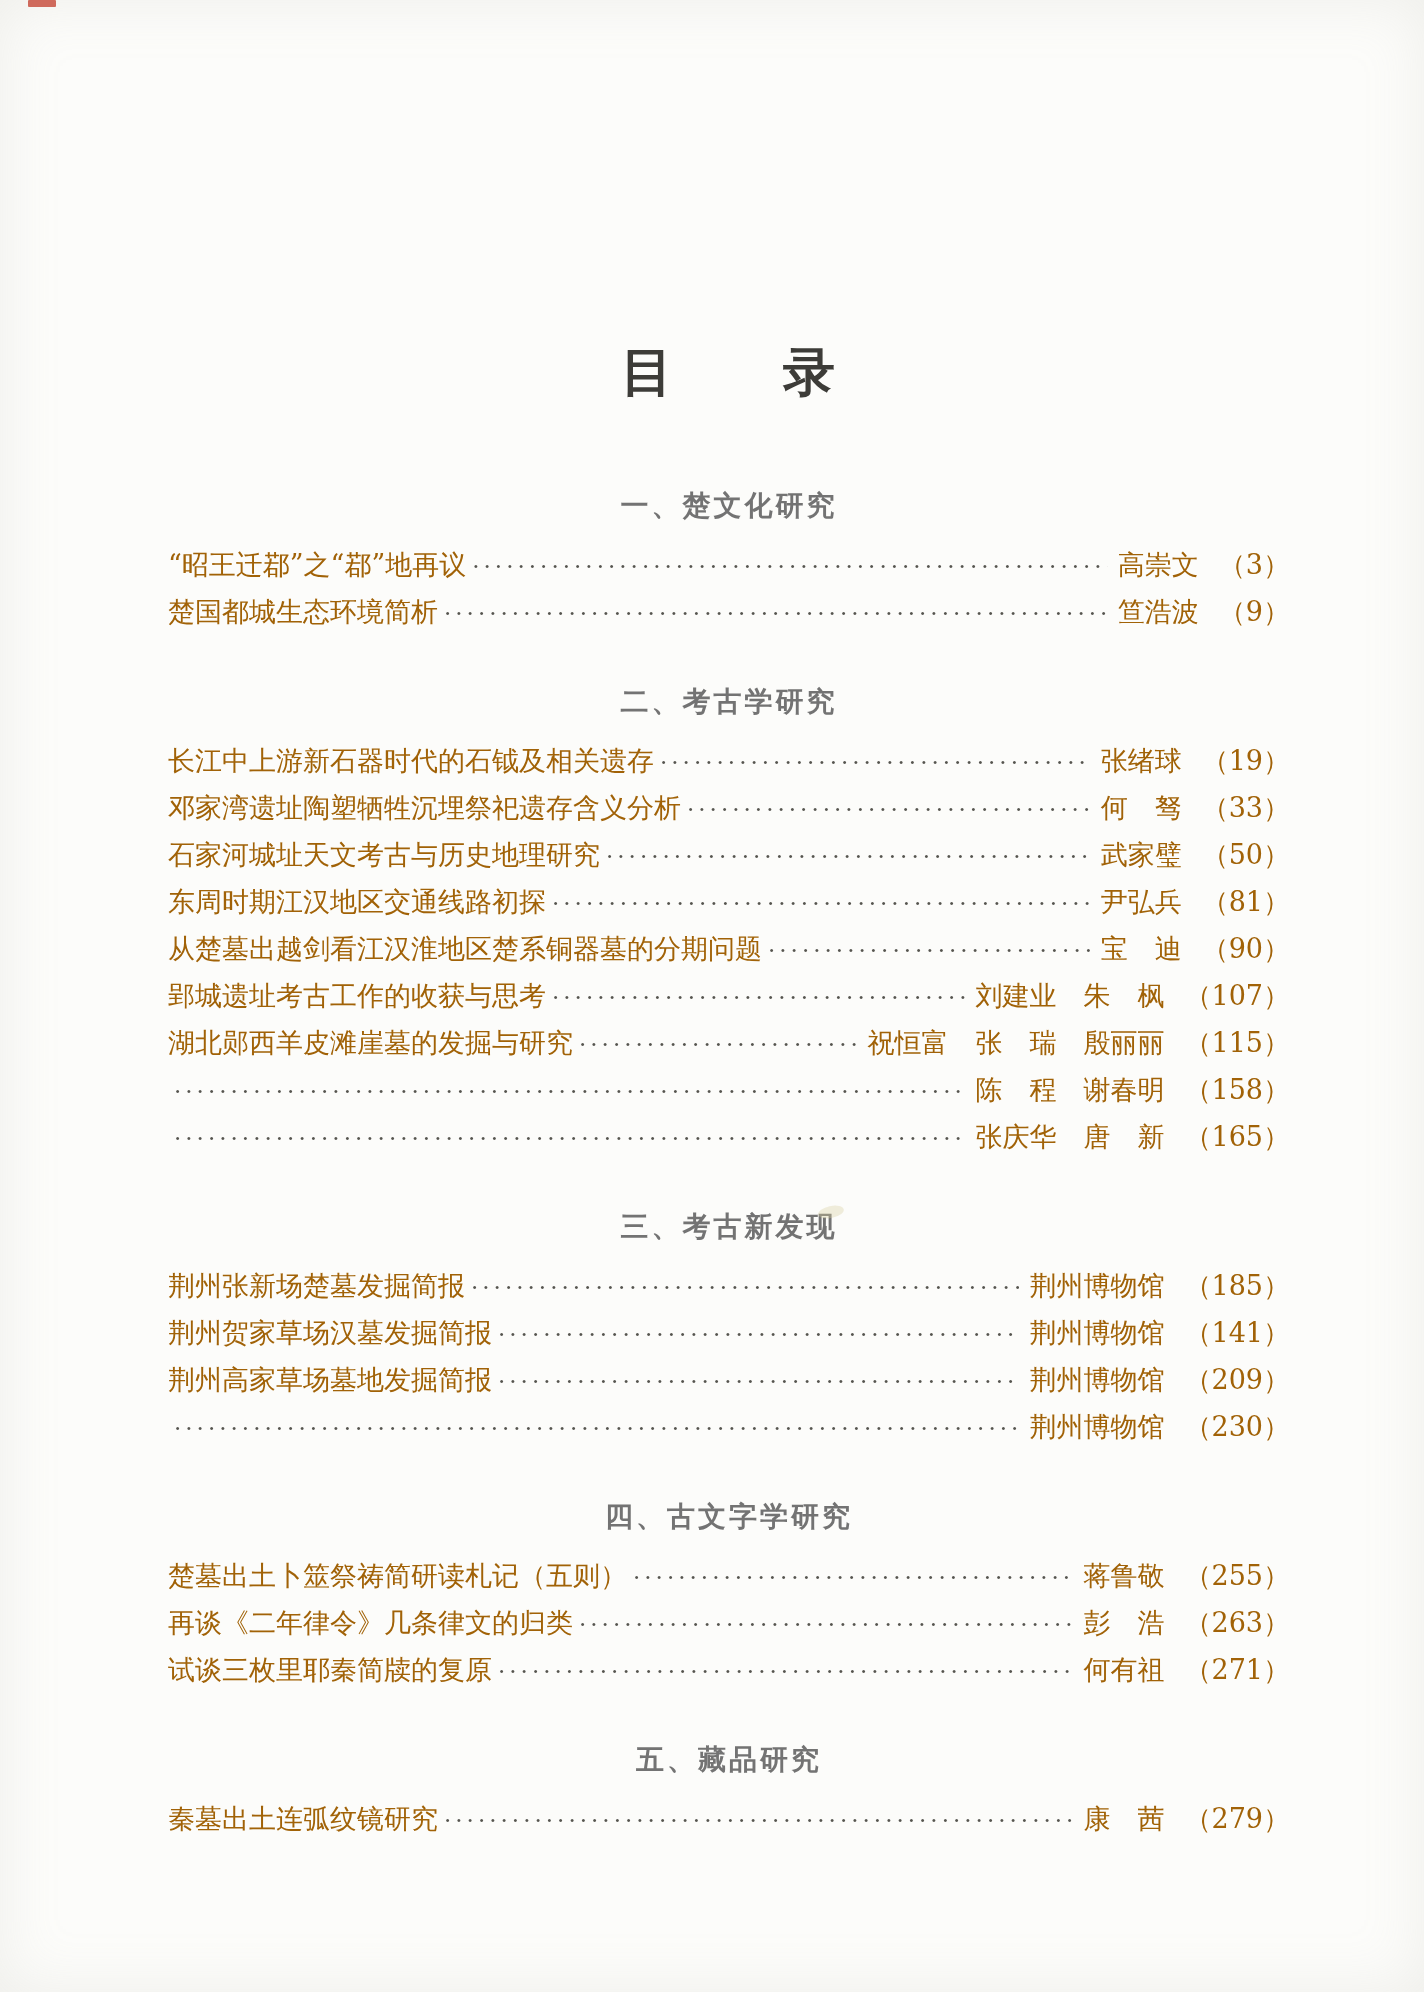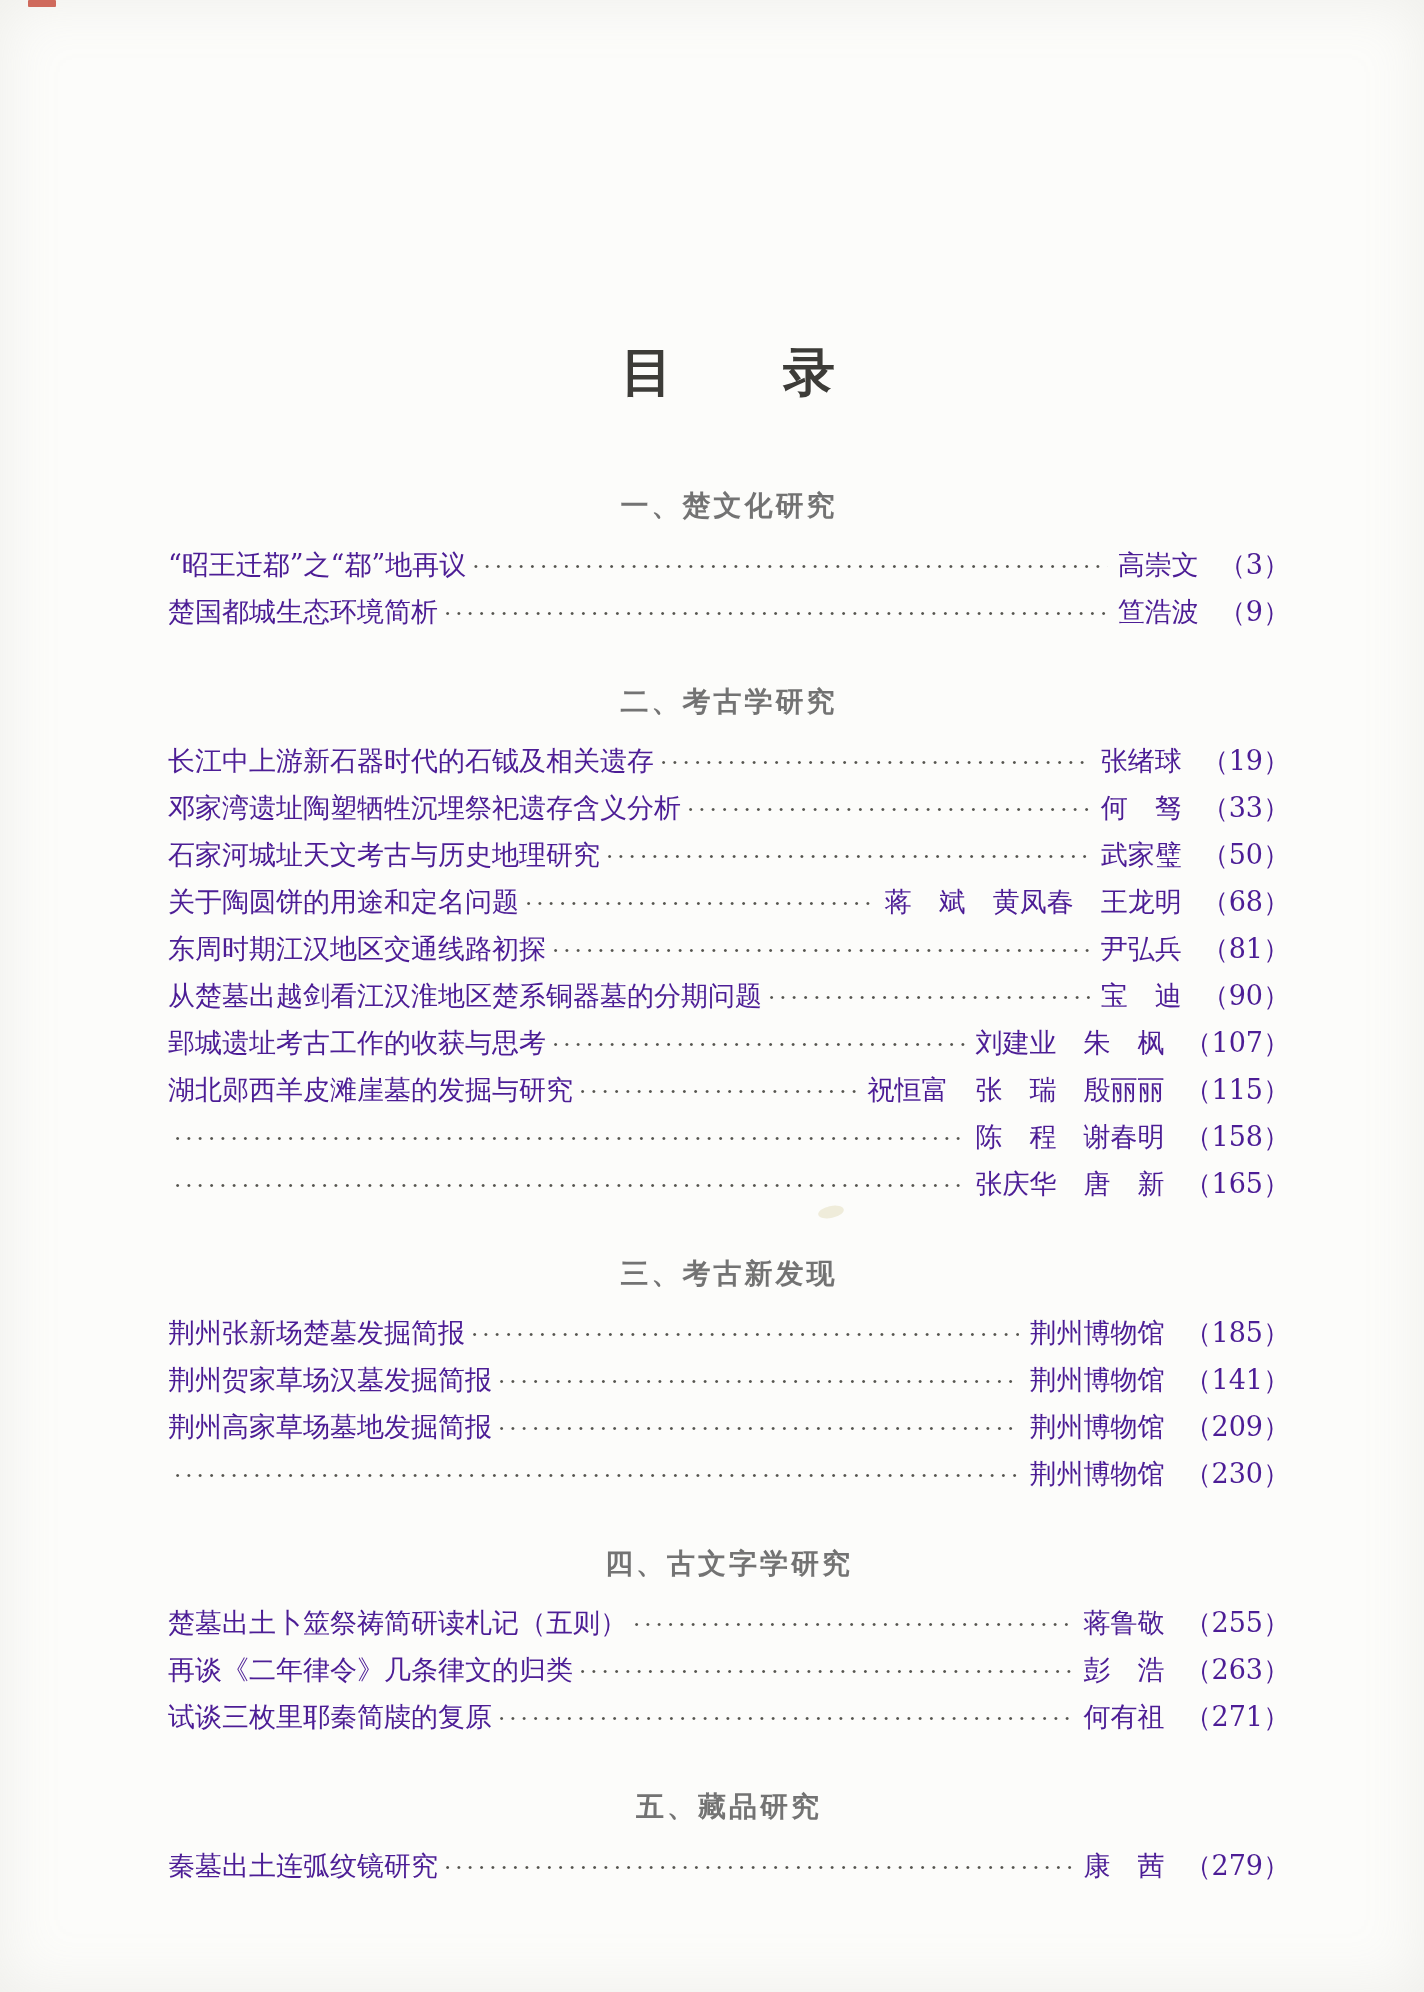"“昭王迁鄀”之“鄀”地再议" .row { color: #4c1d95 -> #a16207 }
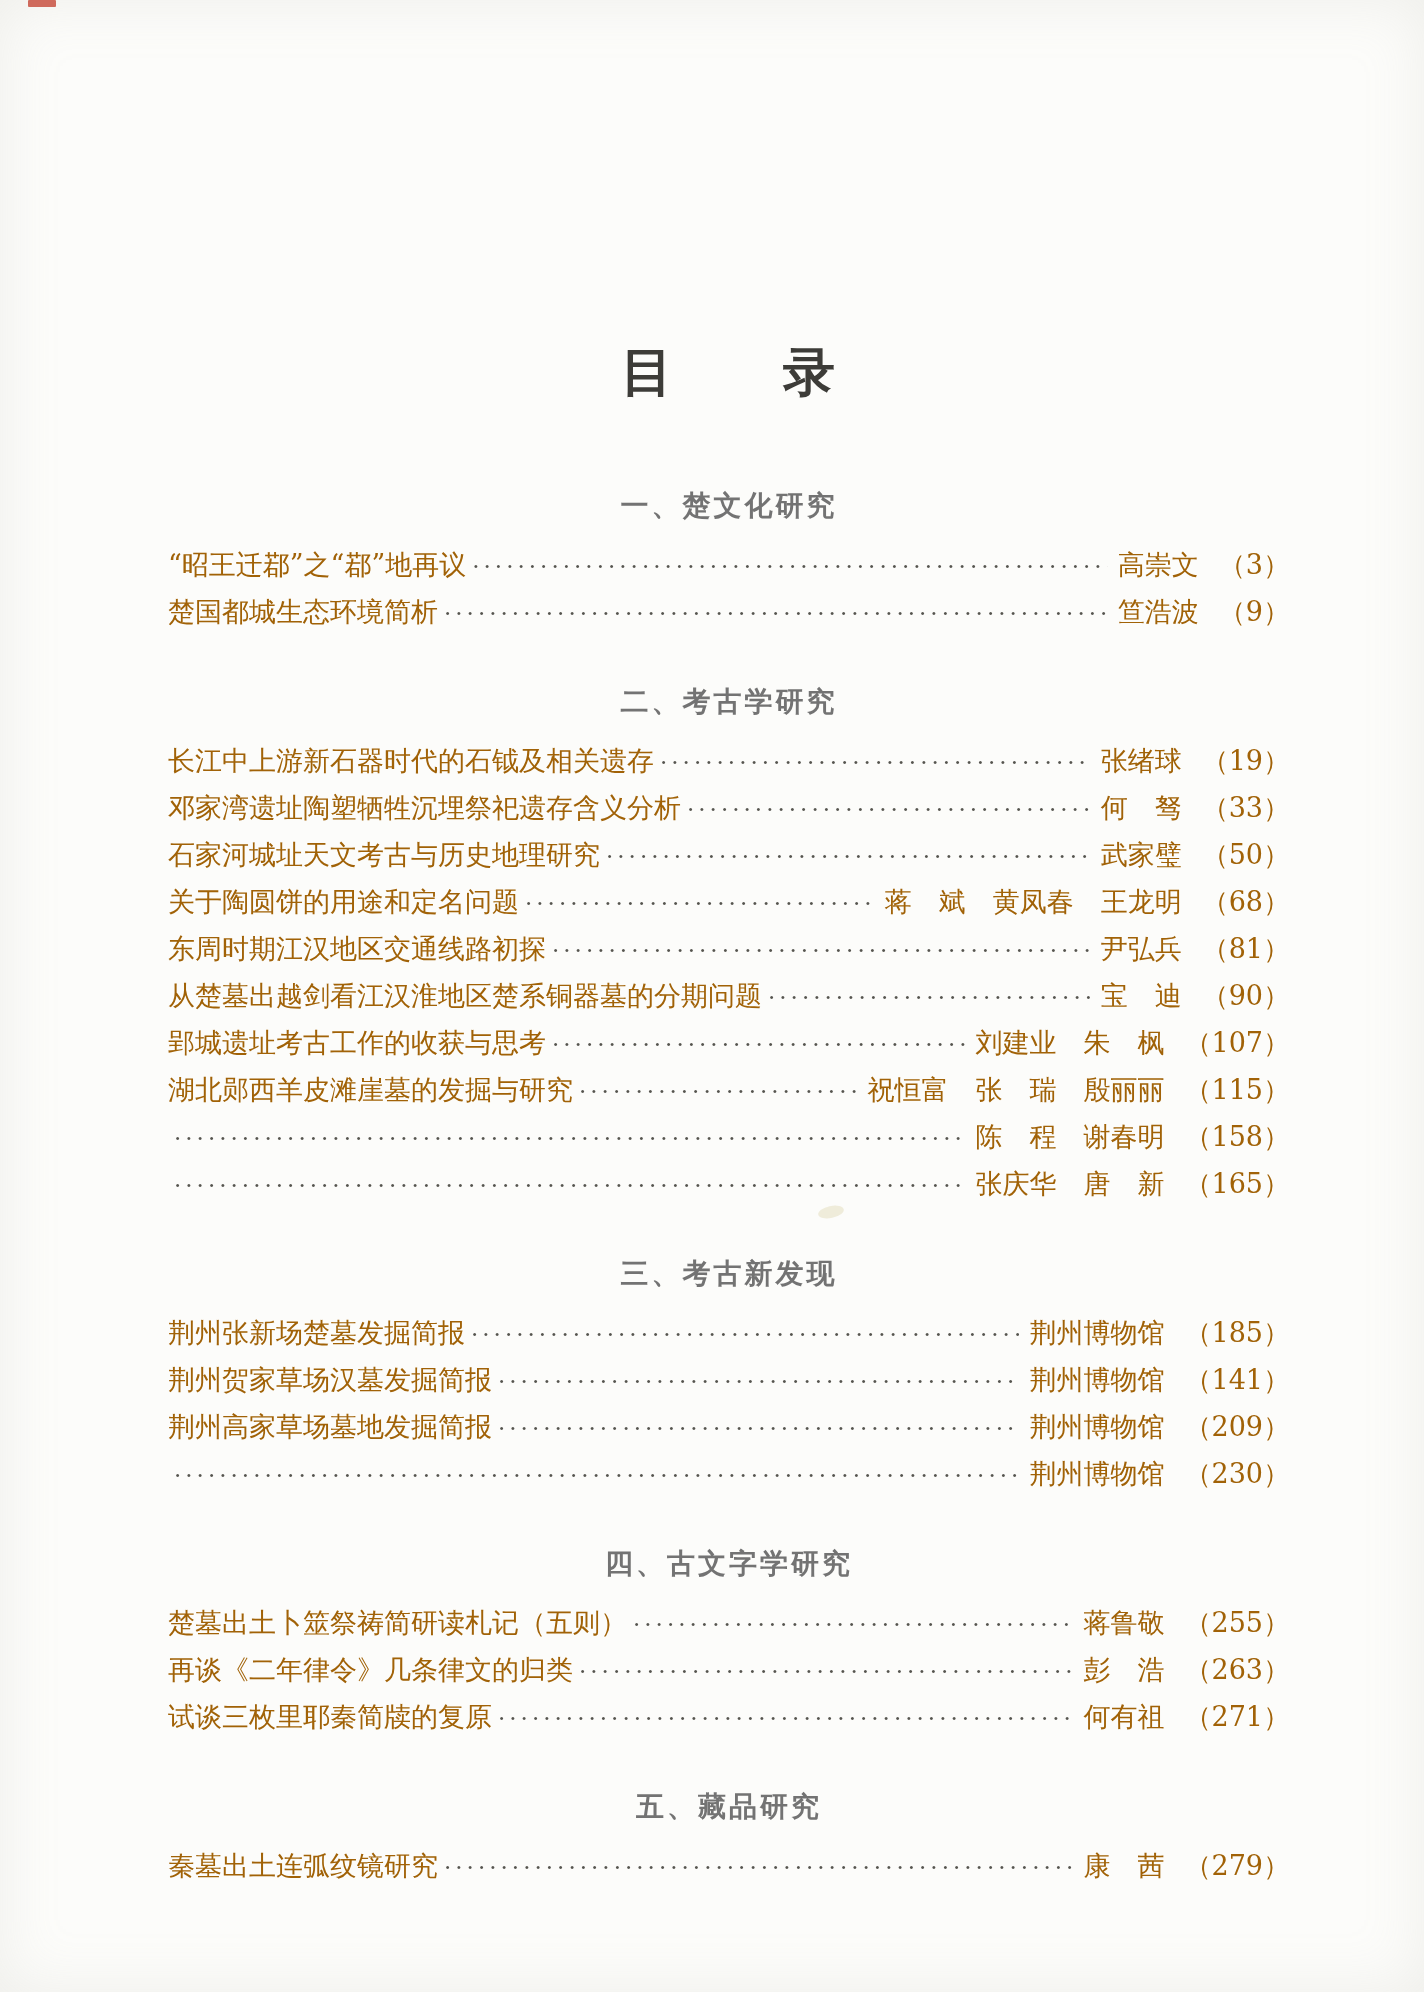"关于陶圆饼的用途和定名问题" div.row { html: <div> <span>关于陶圆饼的用途和定名问题</span> <span></span> <span>蒋 斌 黄凤春 王龙明</span> <span>（68）</span> </div> -> none }
